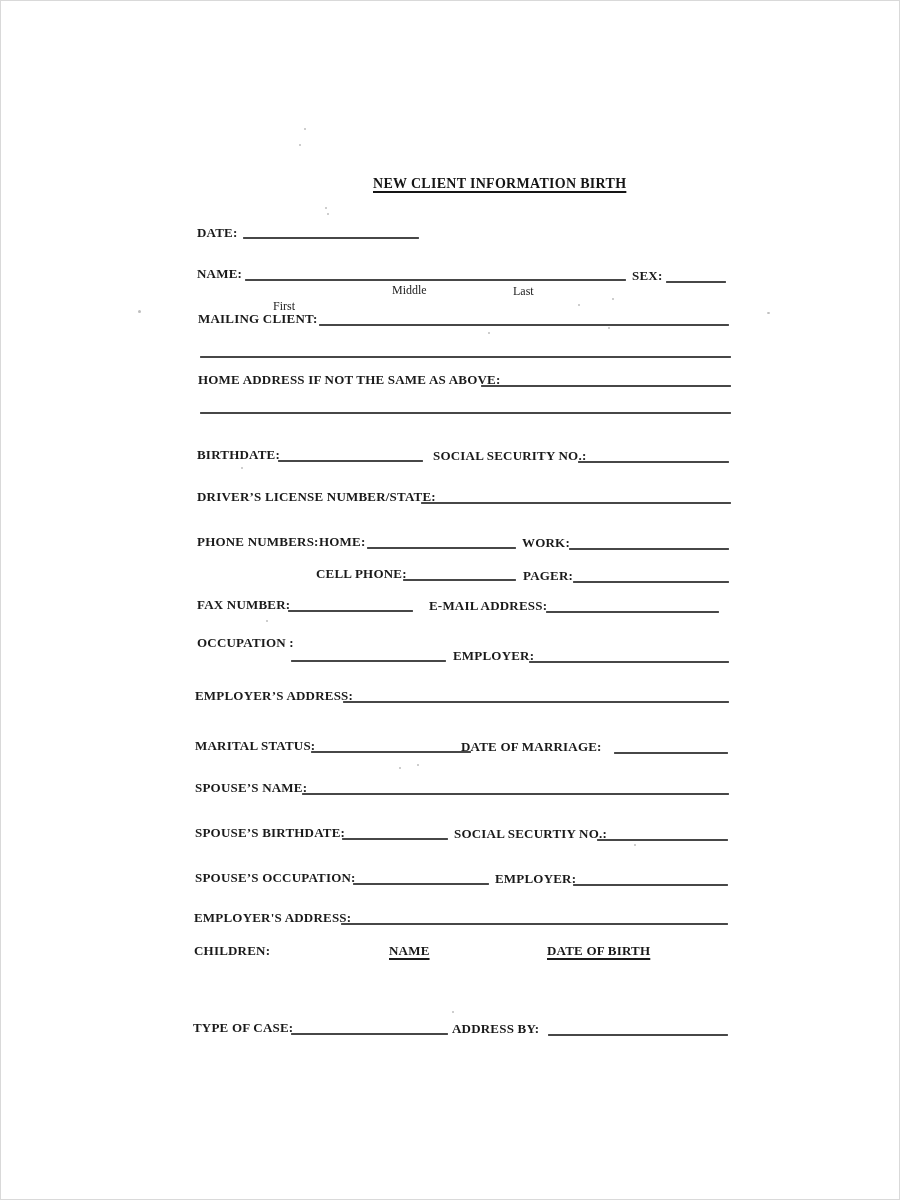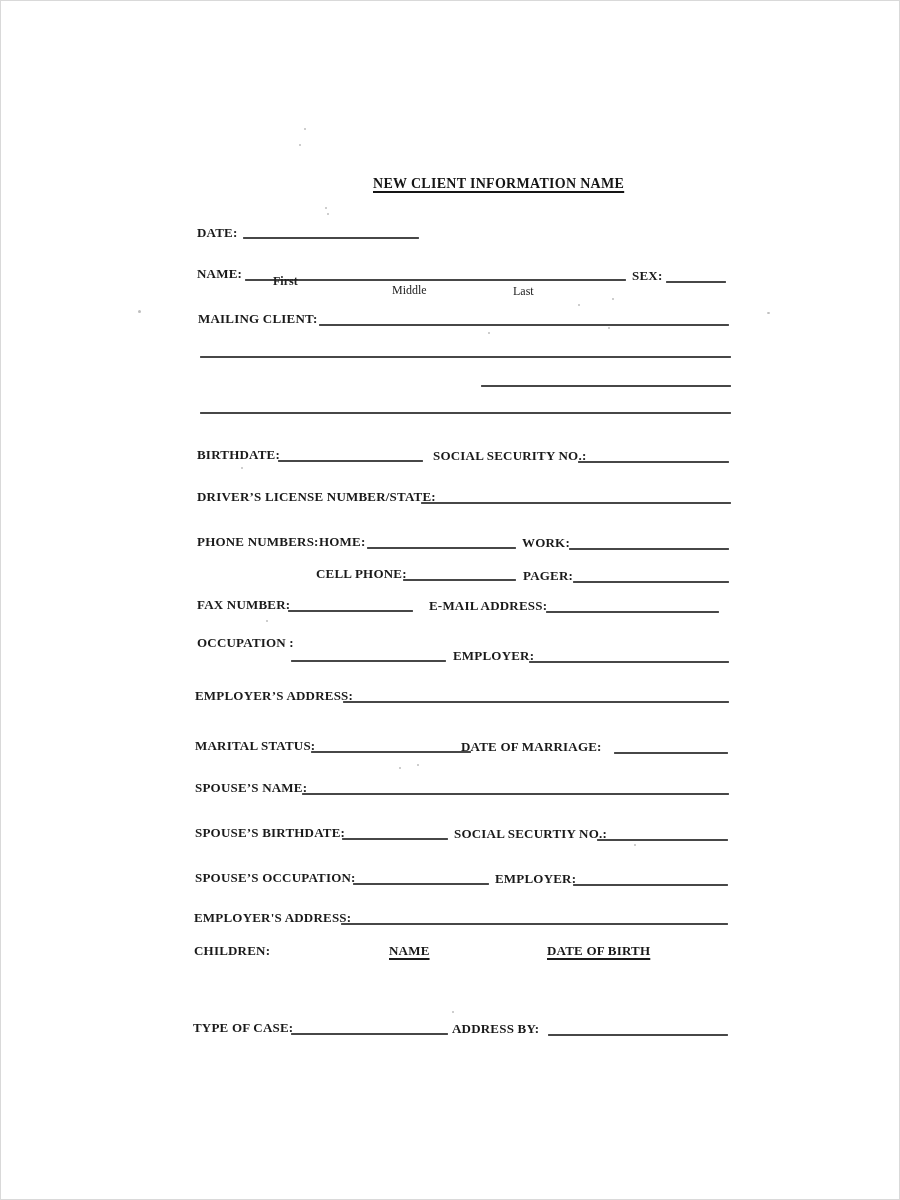"NEW CLIENT INFORMATION NAME" div.title { text: NAME -> BIRTH }
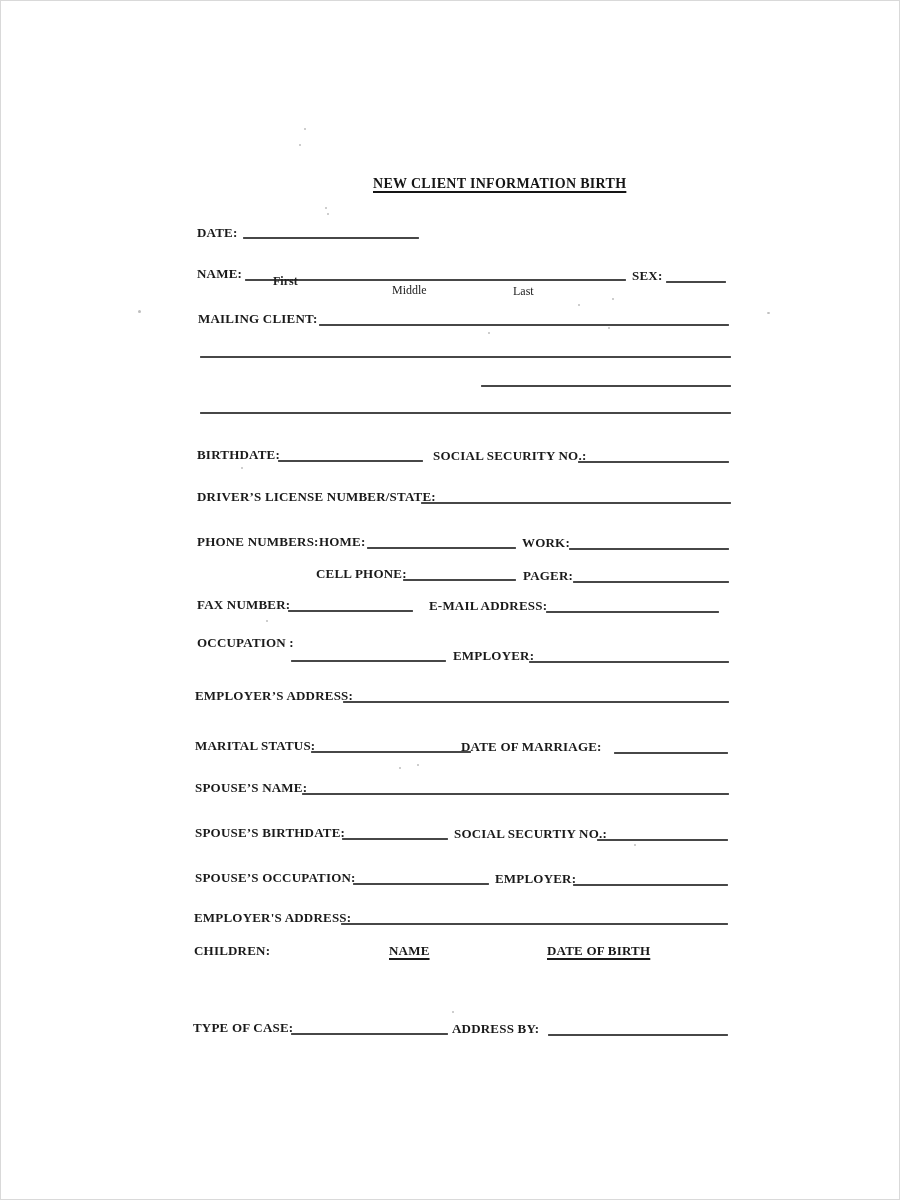"First" div.sub { font-weight: bold -> none; top: 273px -> 298px }
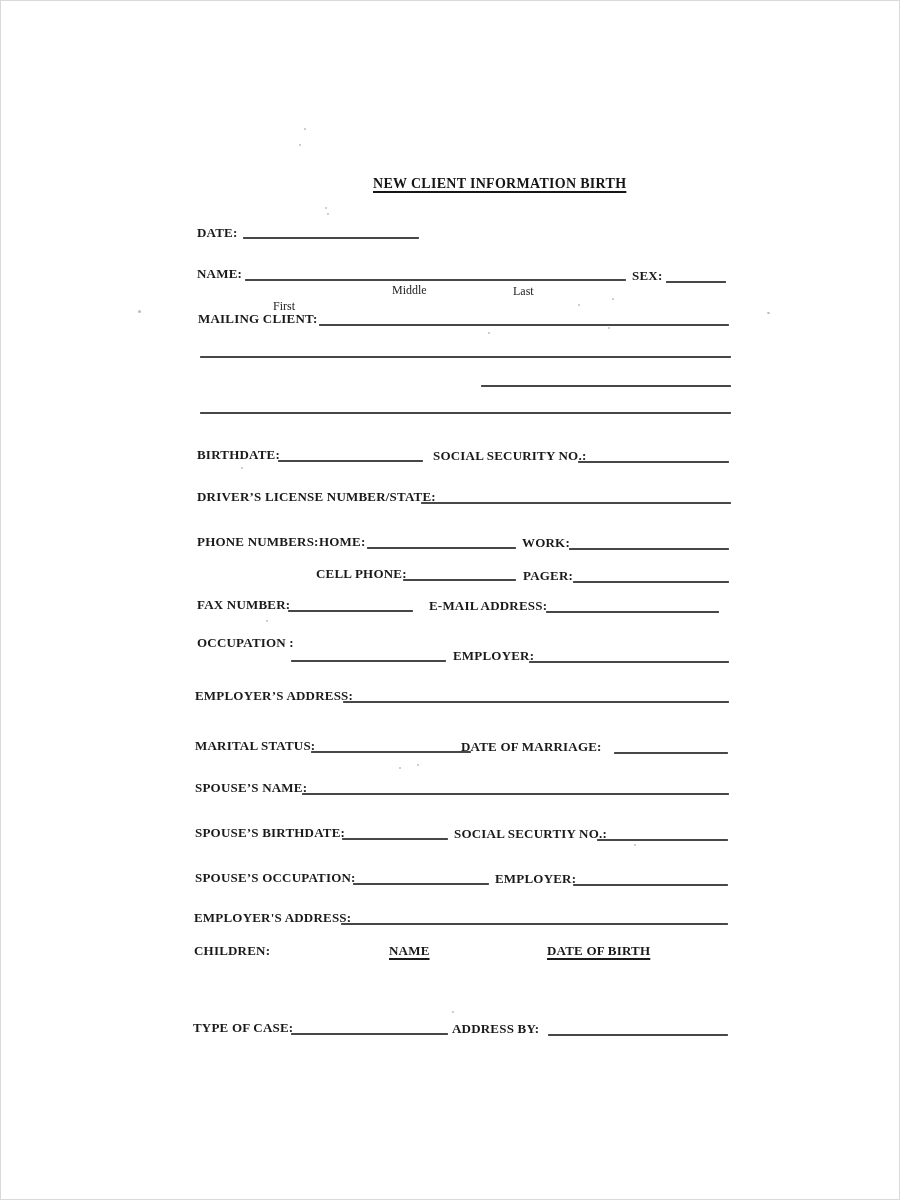"HOME ADDRESS IF NOT THE" div.lbl { html: none -> <div>HOME ADDRESS IF NOT THE SAME AS ABOVE:</div> }
